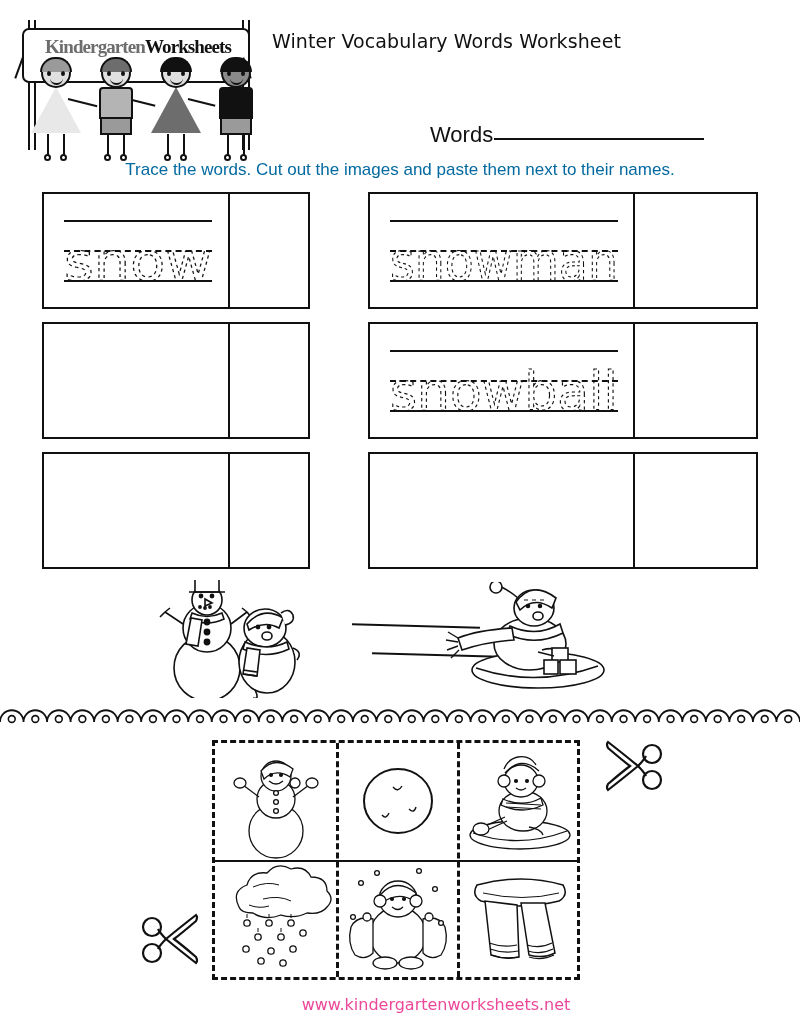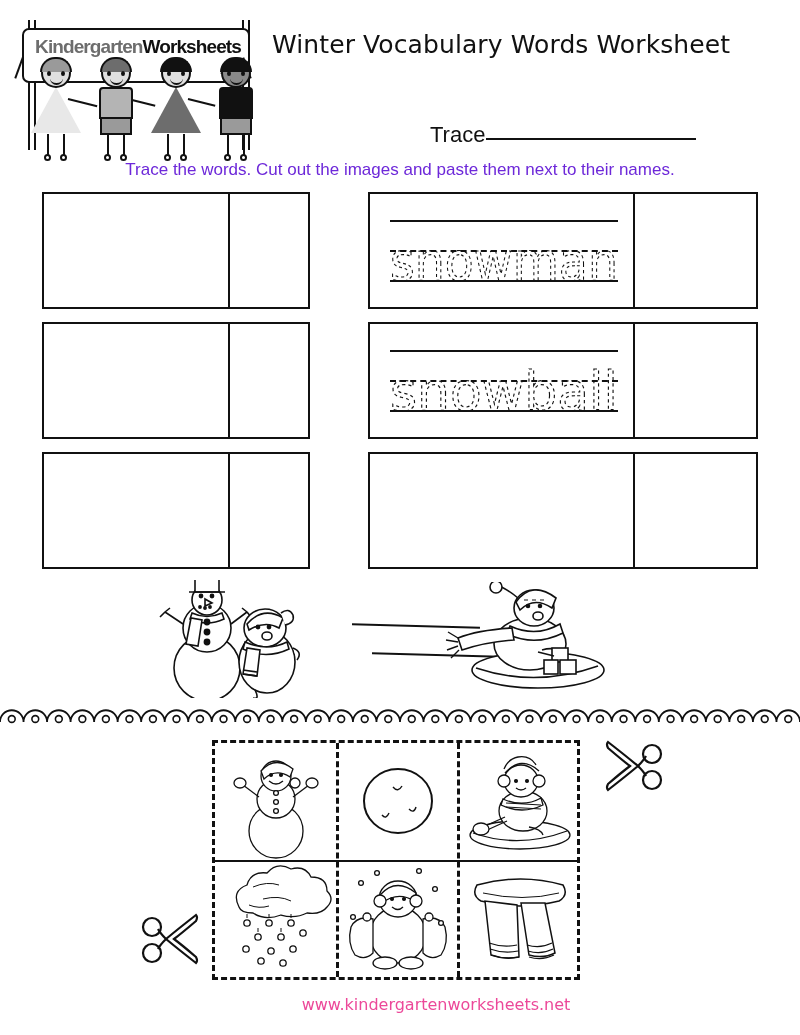"KindergartenWorksheets" #logo-text { font-family: Liberation Sans, sans-serif -> Liberation Serif, serif }
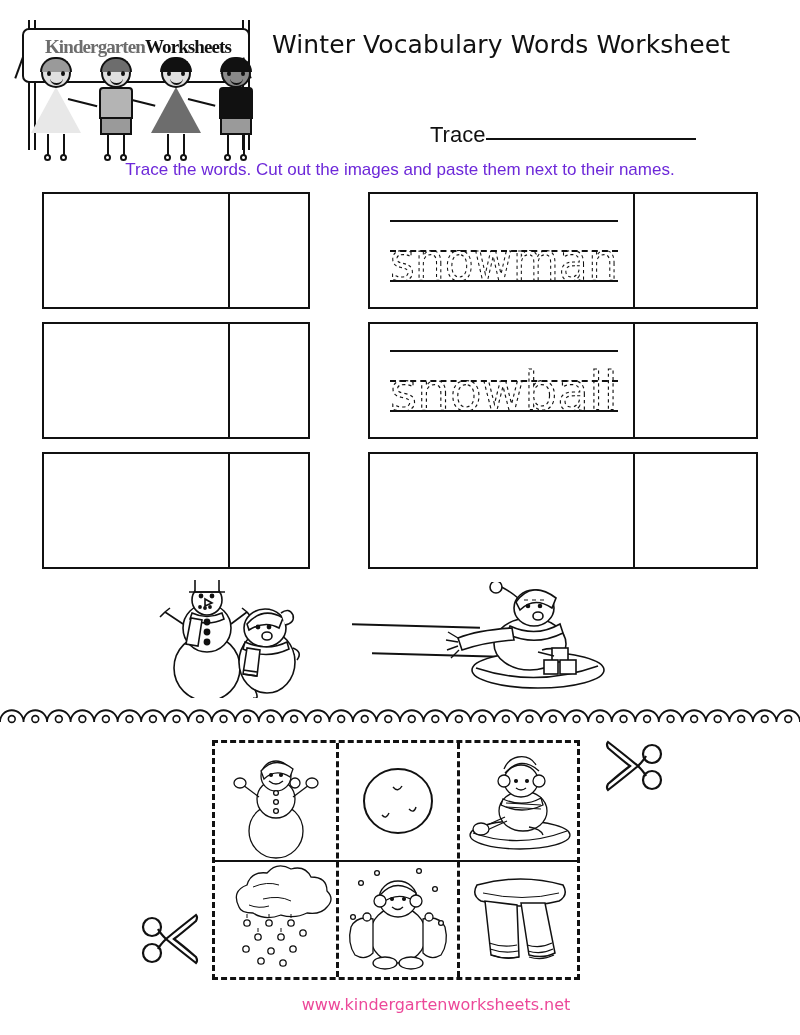"Winter Vocabulary Words Worksheet" #title { font-size: 25px -> 19px }
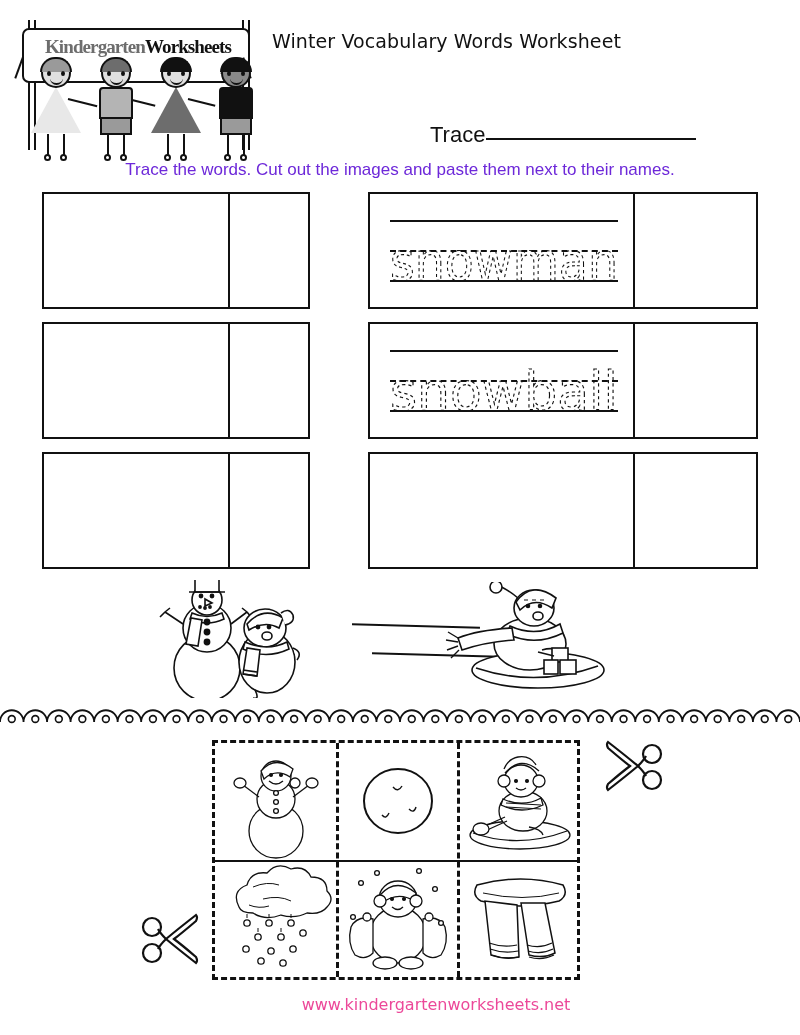"Trace" span { text: Trace -> Words }
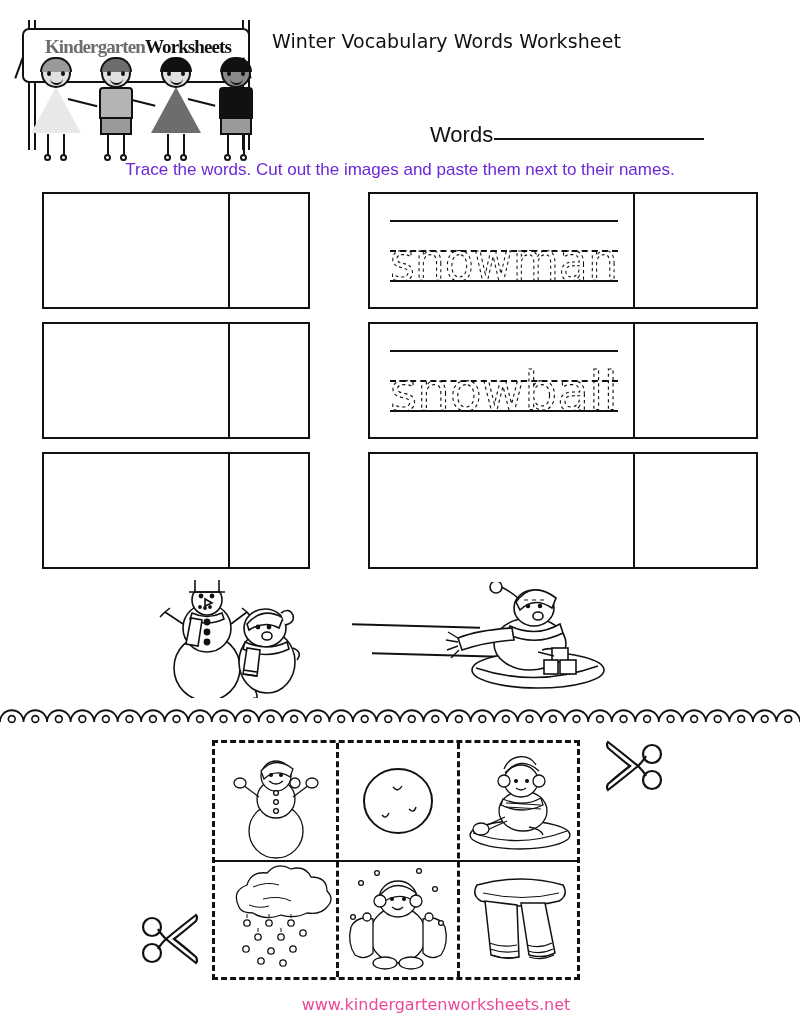"Trace the words. Cut out" #instructions { color: #6d28d9 -> #0369a1 }
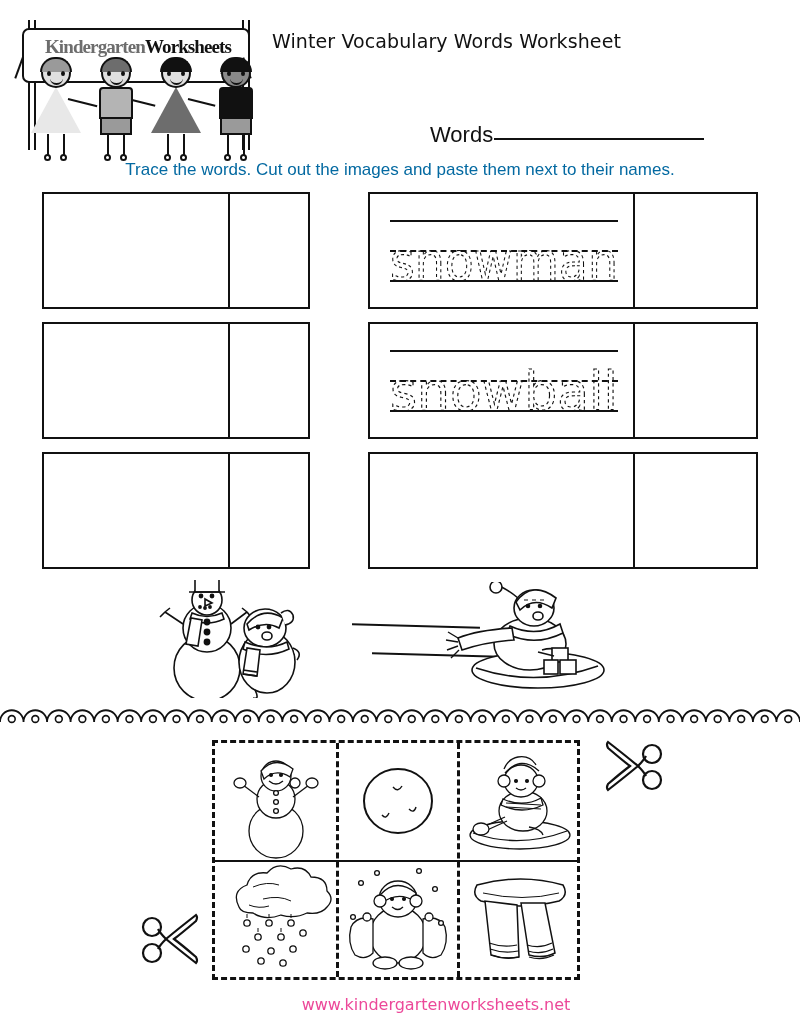"snow" div.rule-area { html: none -> <div> <div></div> <div></div> <div></div> <div></div> <svg> <text>snow</text> </svg> </div> }
